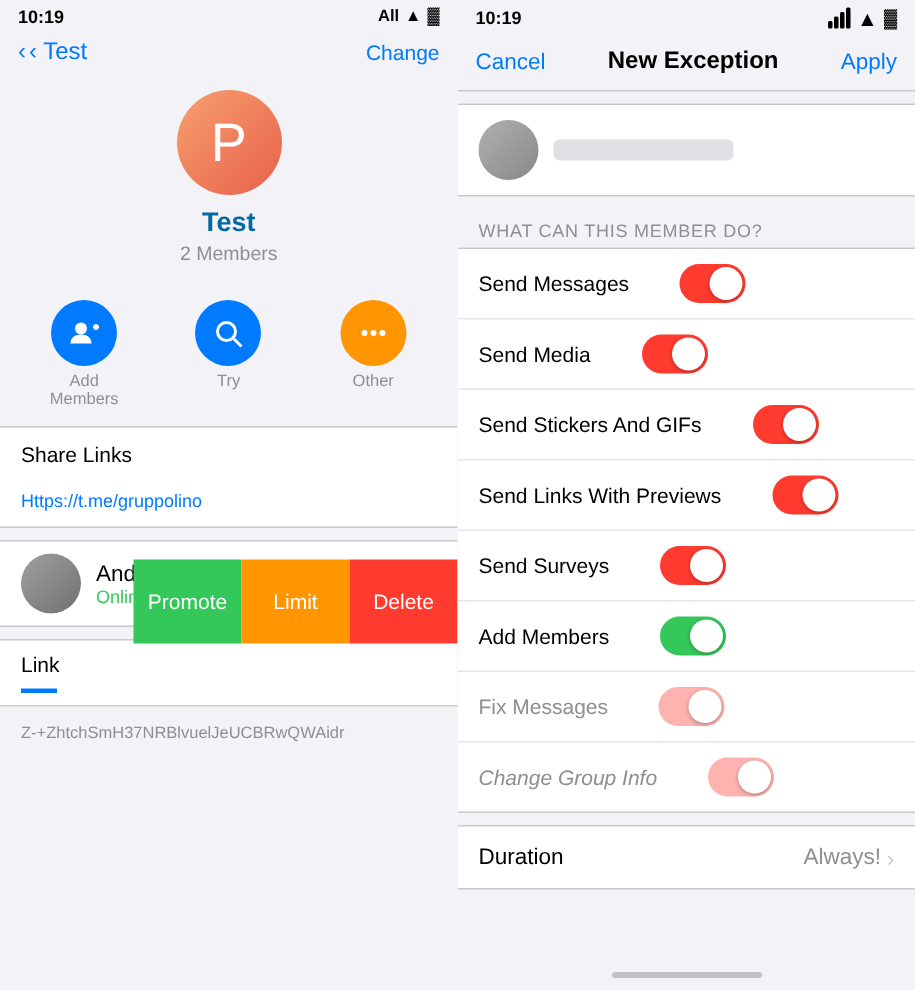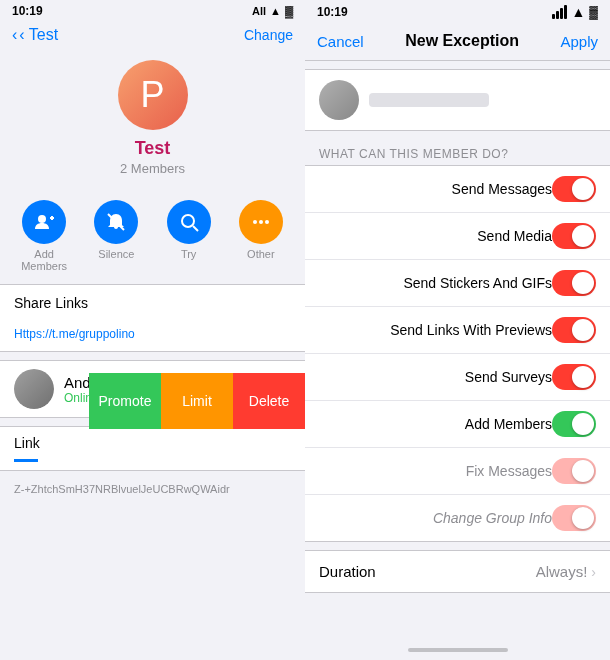"Test" .group-name { color: #be185d -> #0369a1 }
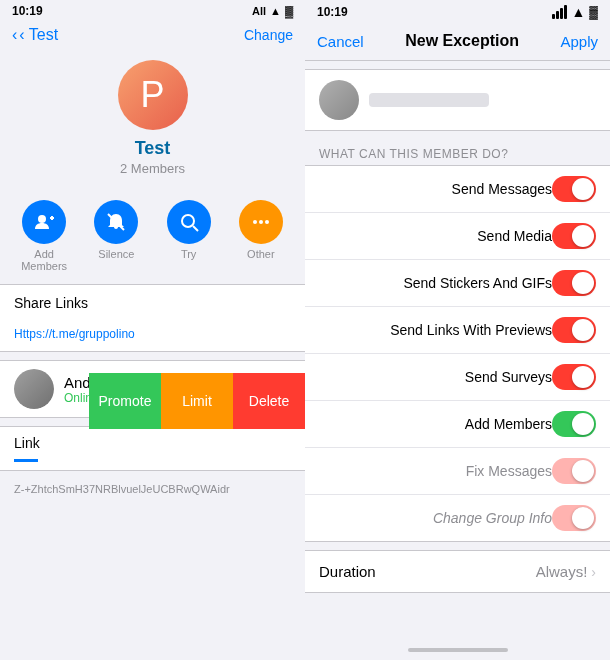"Send Messages" .permission-row { gap: none -> 34px; justify-content: flex-end -> flex-start }
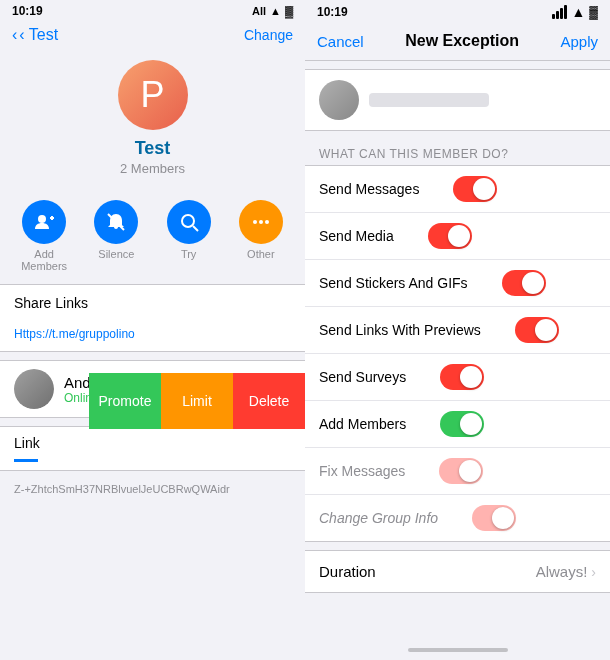"Silence" div.action-btn { html: <div> <div> <svg> <path></path> <path></path> <line></line> </svg> </div> <span>Silence</span> </div> -> none }
